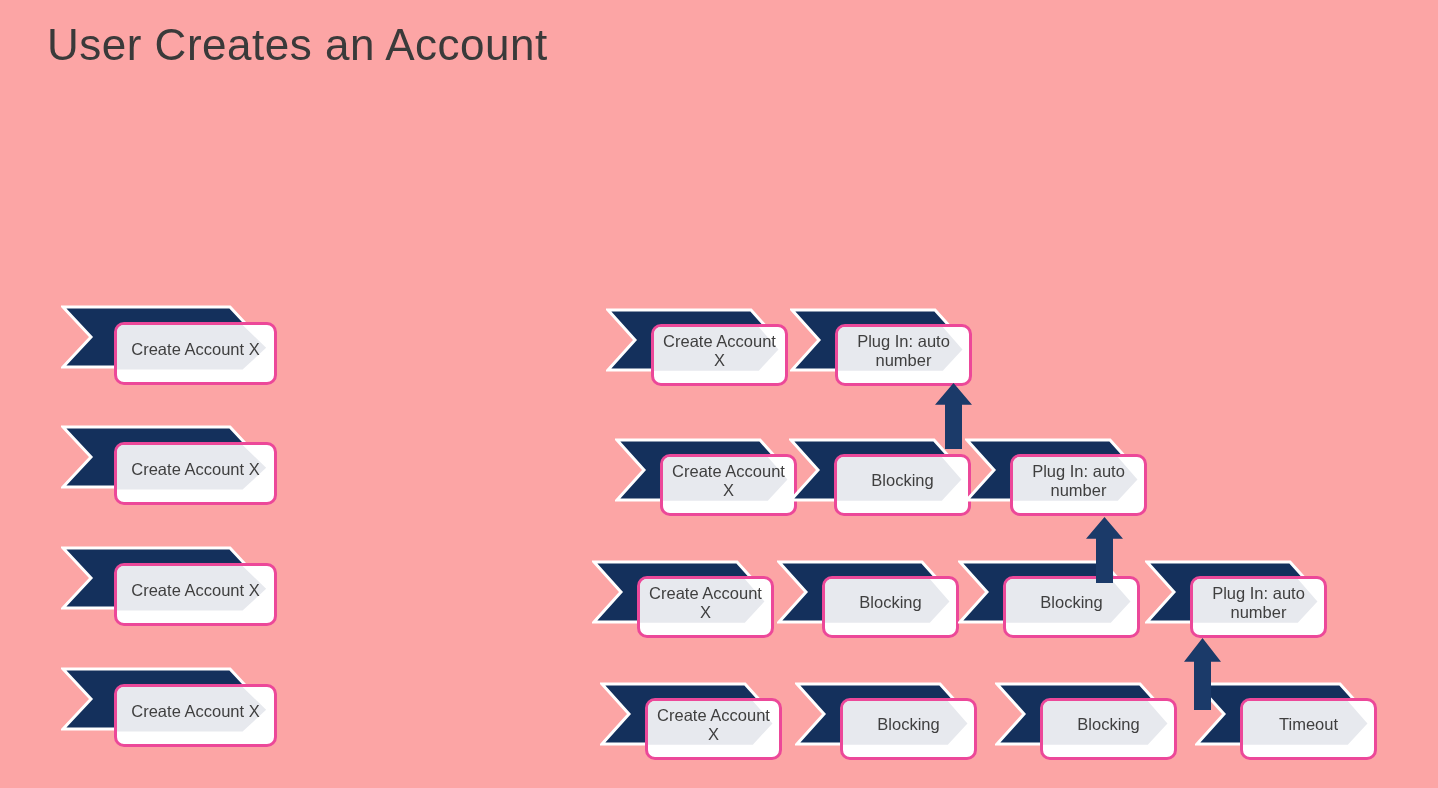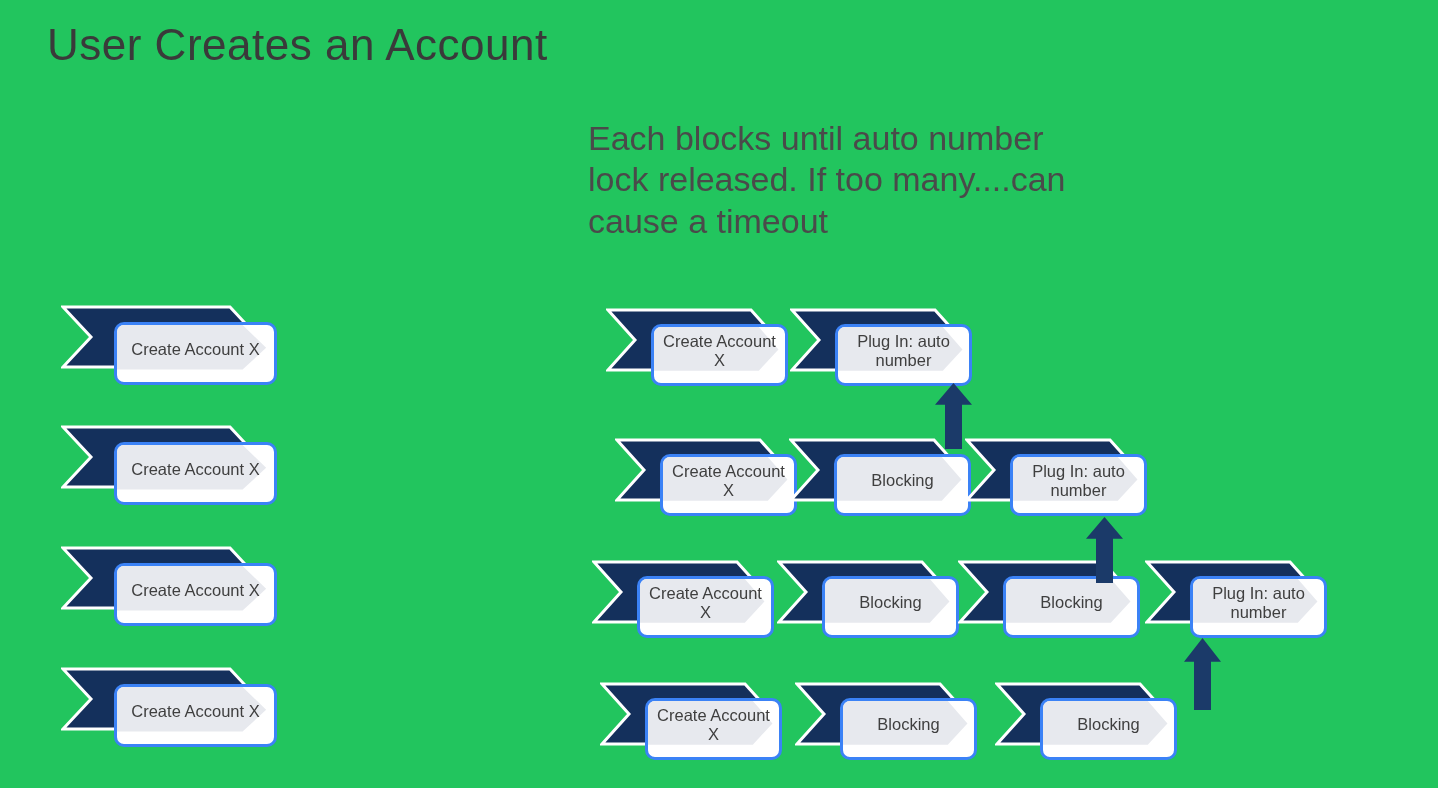"User Creates an Account" .slide { background: #22c55e -> #fca5a5 }
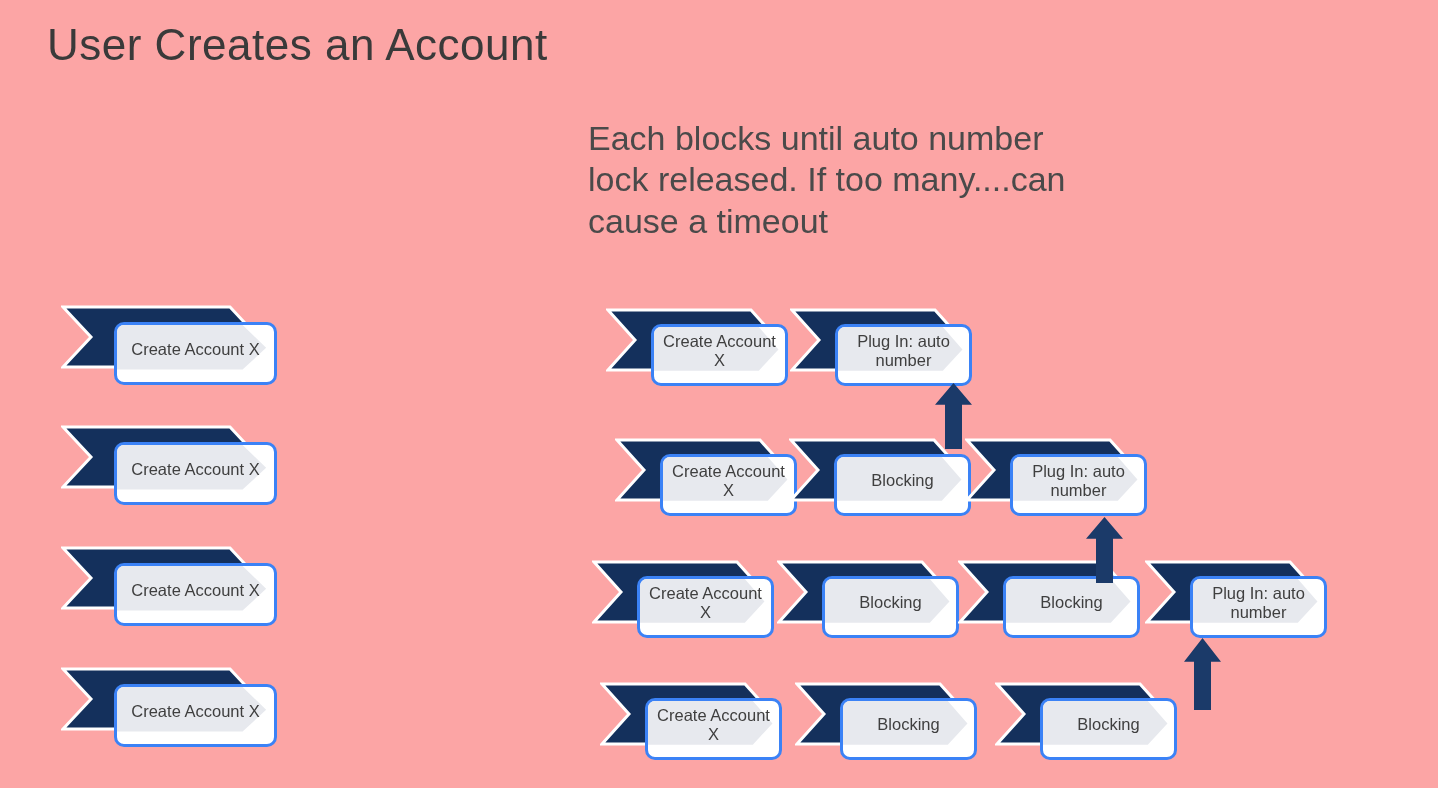"Each blocks until auto number" div.note { html: <div>Each blocks until auto number lock released. If too many....can cause a timeout</div> -> none }
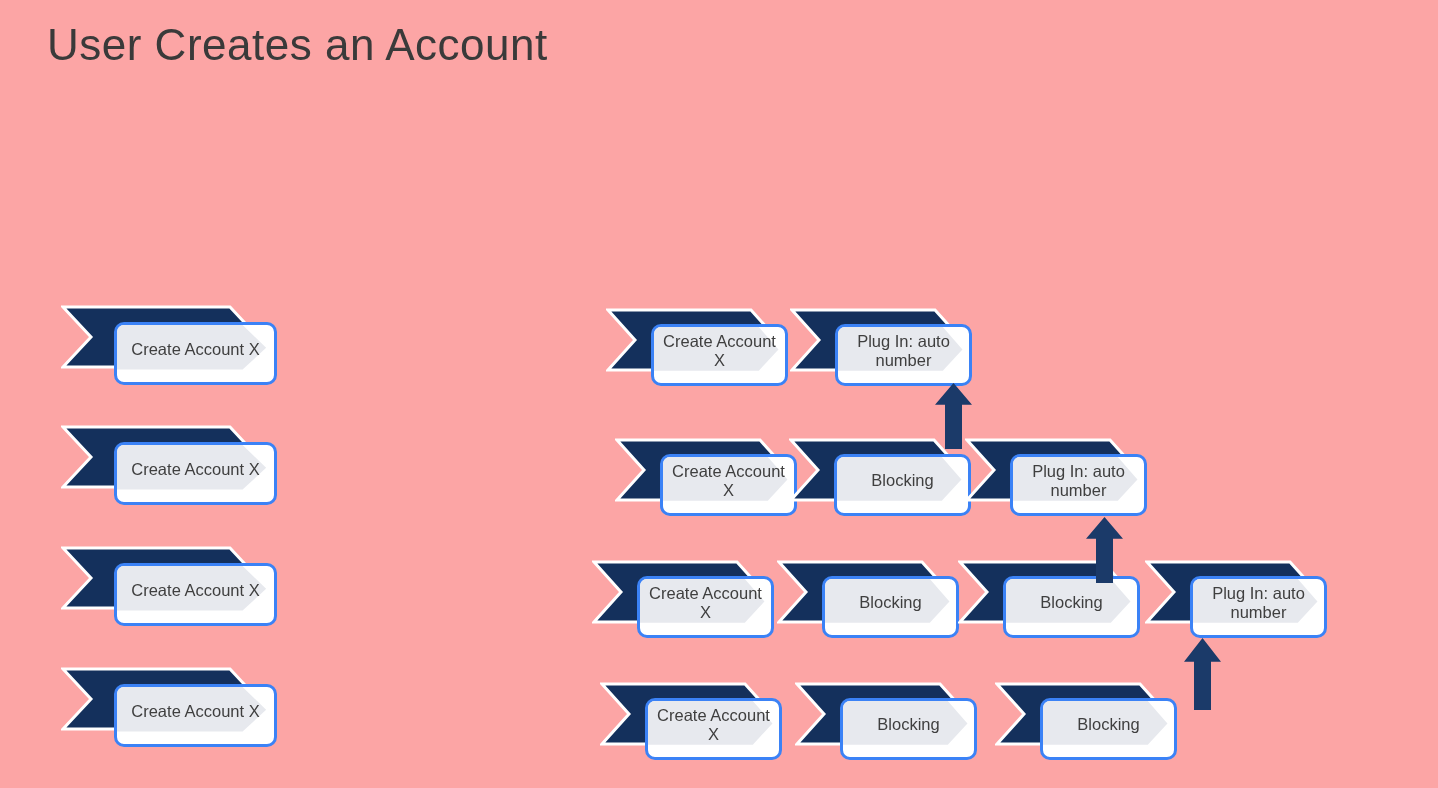"Create Account X" .stepbox { border: 3px solid #3b82f6 -> 3px solid #ec4899 }
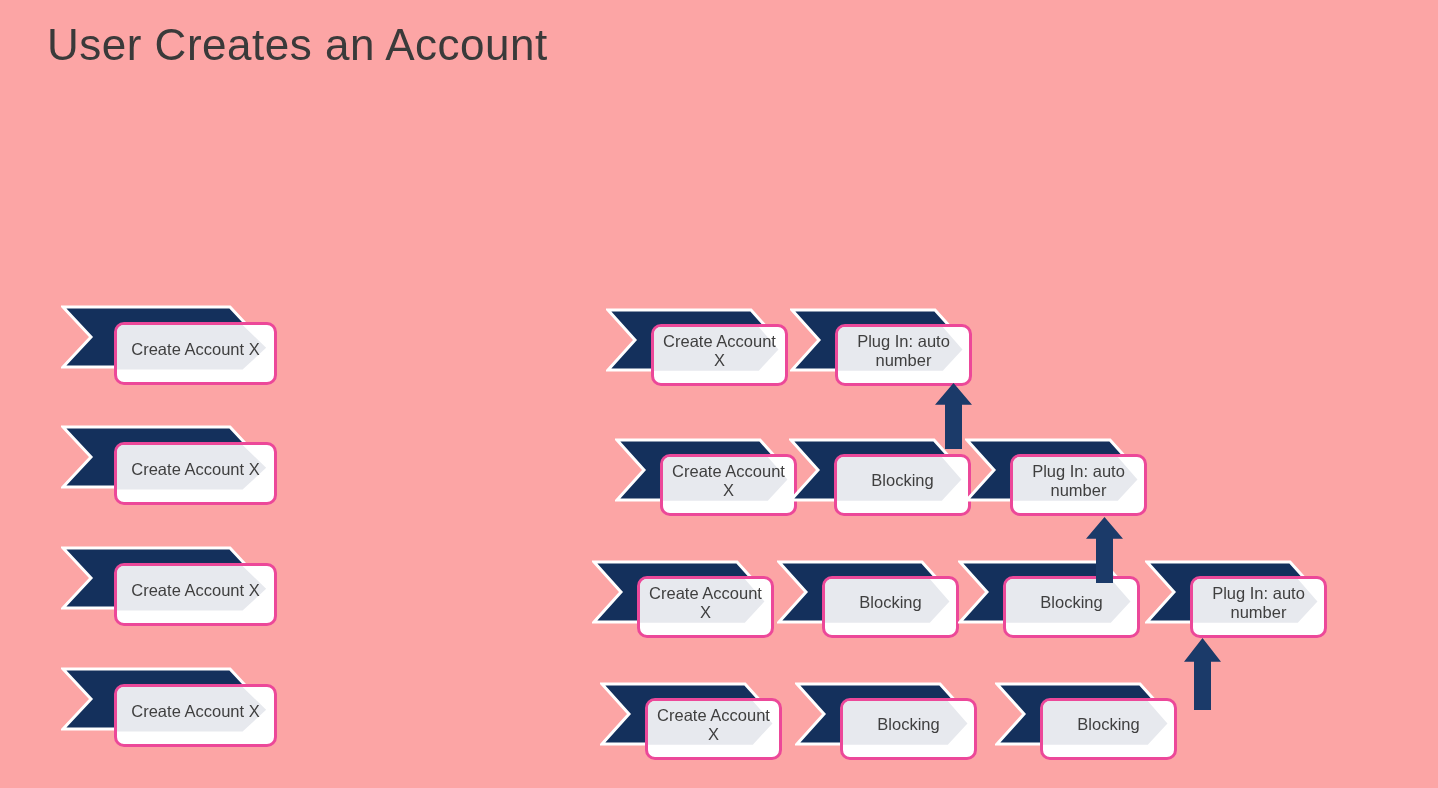"Timeout" div.unit { html: none -> <div> <svg> <polygon></polygon> </svg> <div> <div></div> <span>Timeout</span> </div> </div> }
